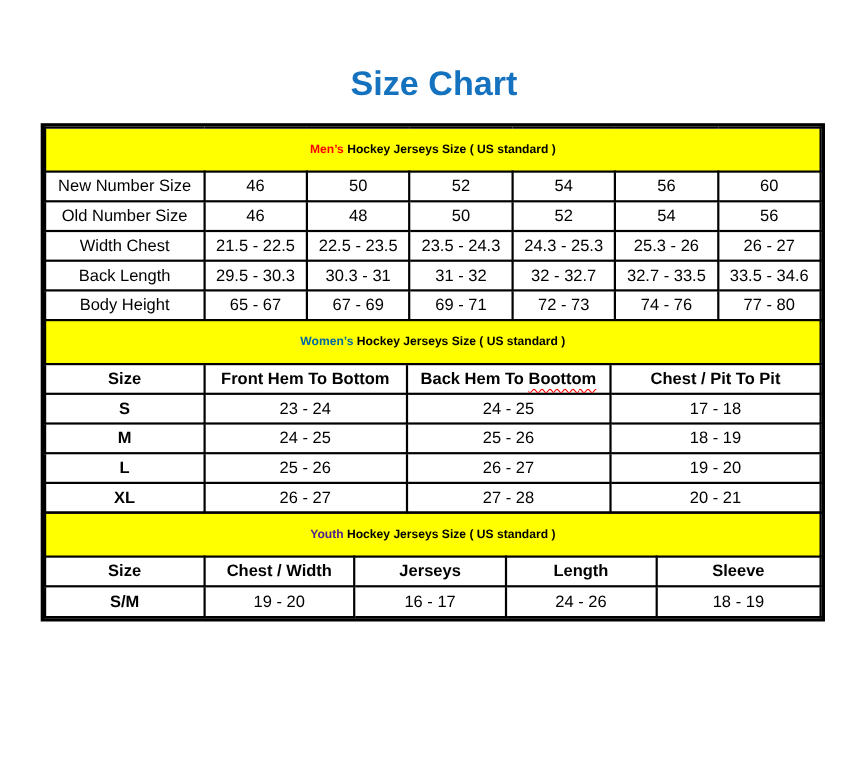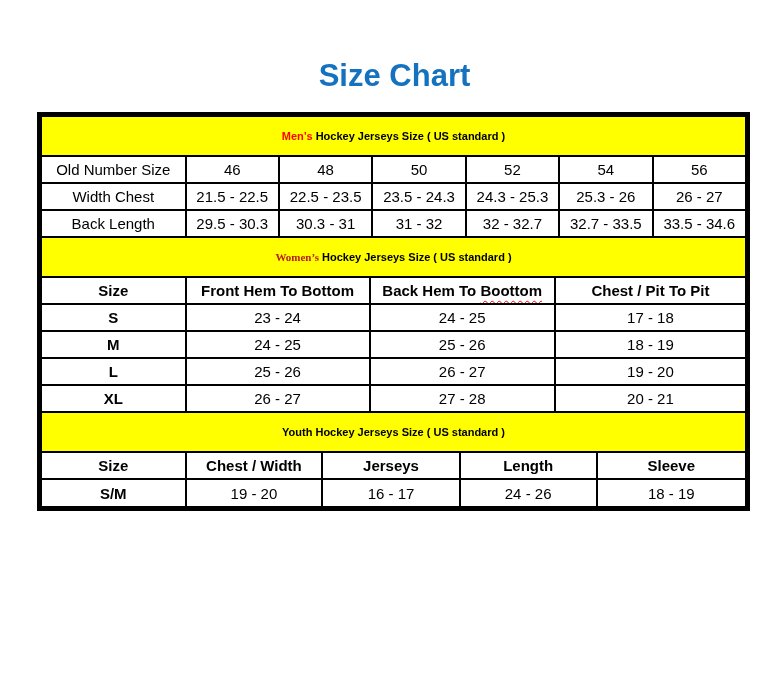"New Number Size" tr.data-row { html: none -> <tr> <td>New Number Size</td> <td>46</td> <td>50</td> <td>52</td> <td>54</td> <td>56</td> <td>60</td> </tr> }
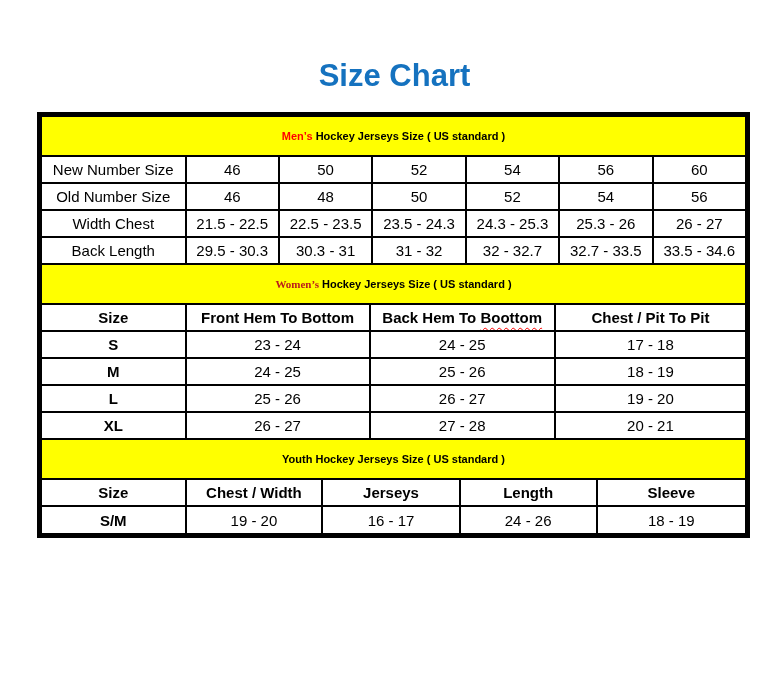"Body Height" tr.data-row { html: none -> <tr> <td>Body Height</td> <td>65 - 67</td> <td>67 - 69</td> <td>69 - 71</td> <td>72 - 73</td> <td>74 - 76</td> <td>77 - 80</td> </tr> }
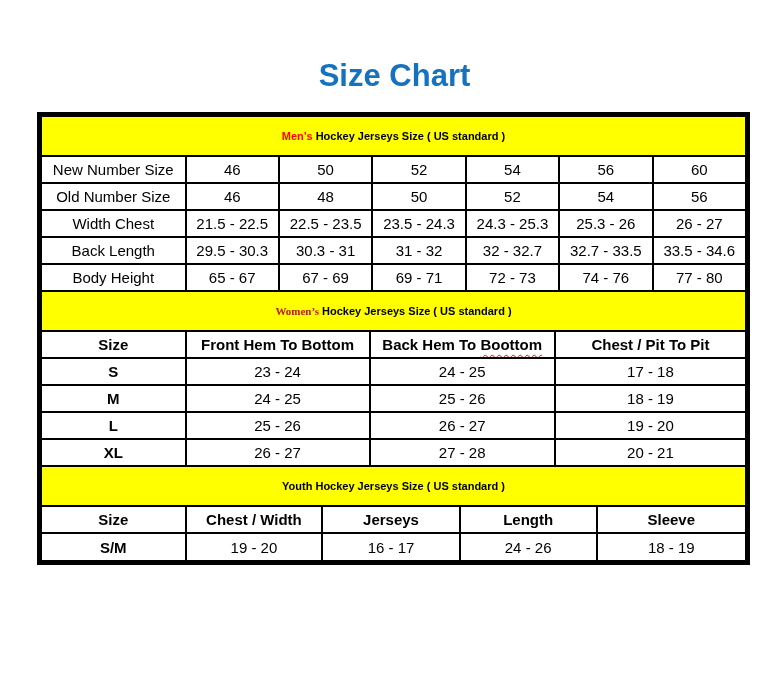"Women’s" span { color: #b91c1c -> #0369a1; font-family: Liberation Serif, serif -> none }
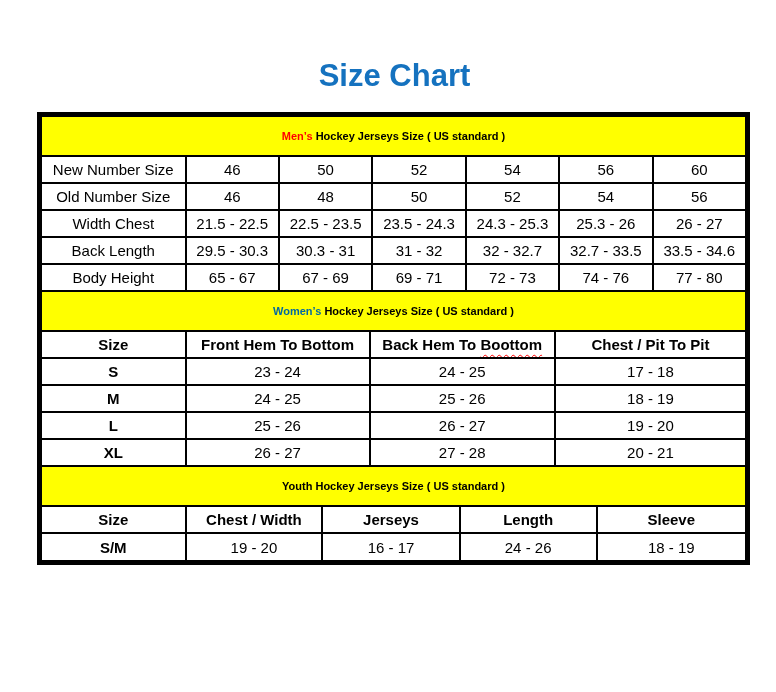"Youth" span { color: #000000 -> #4c1d95 }
